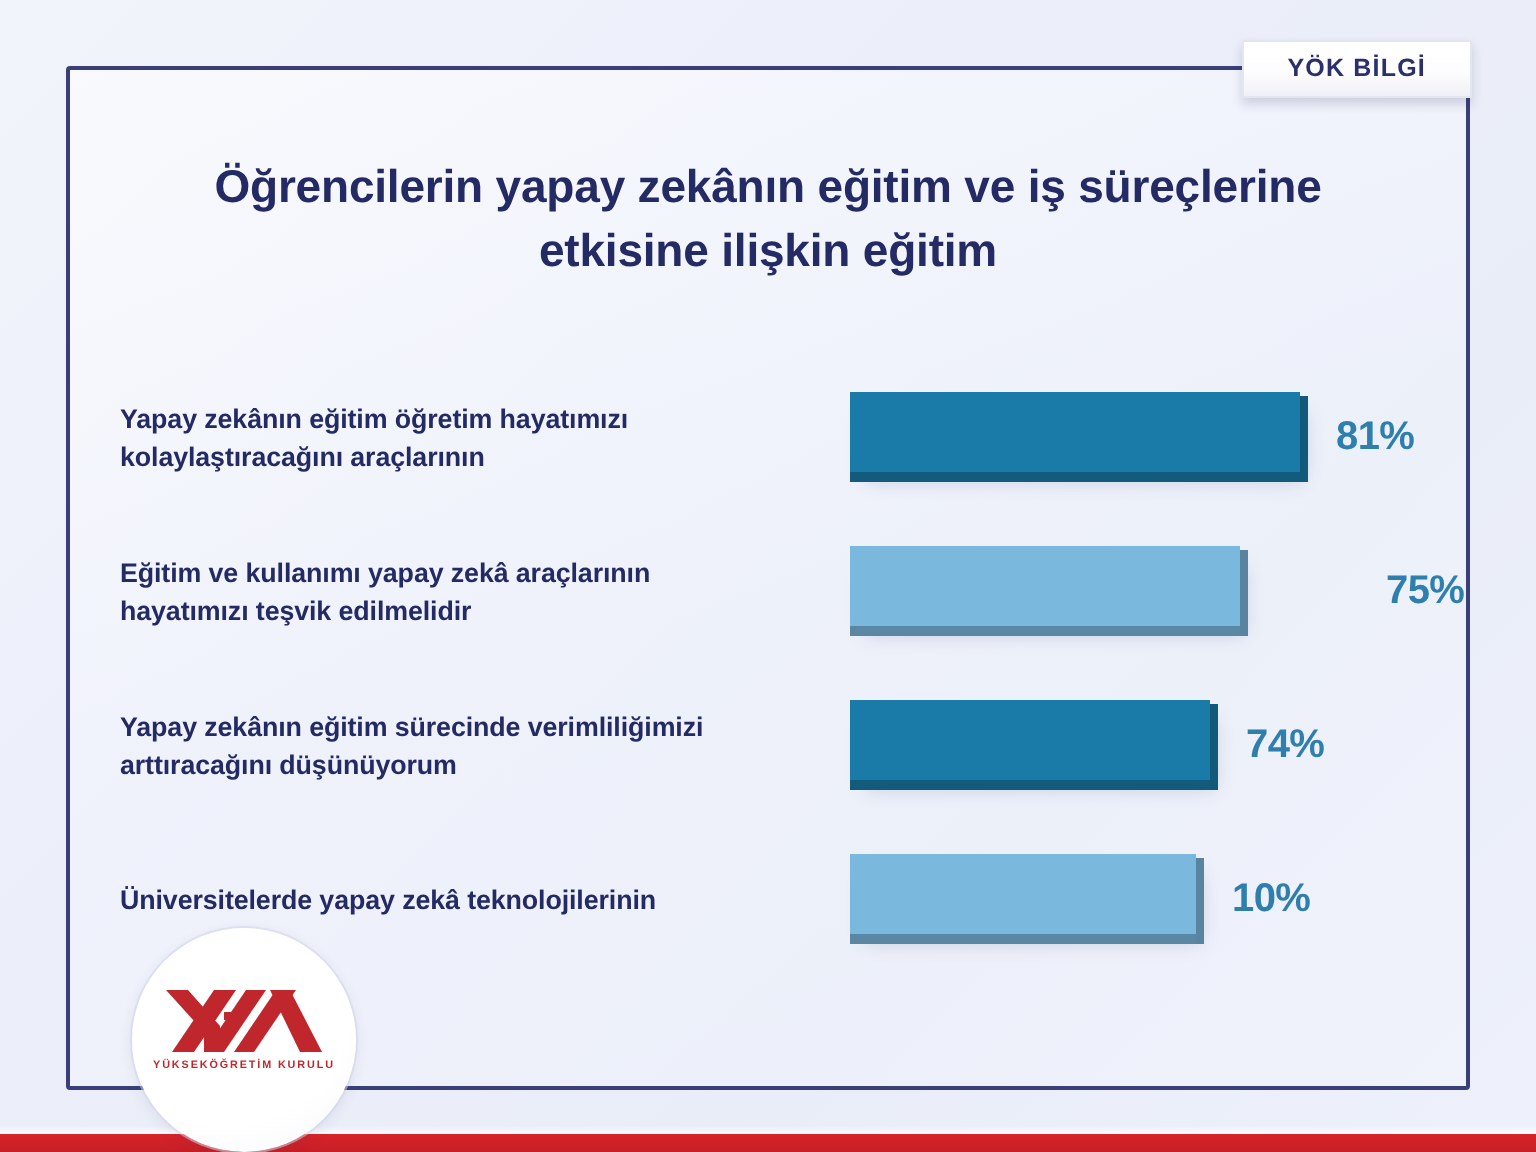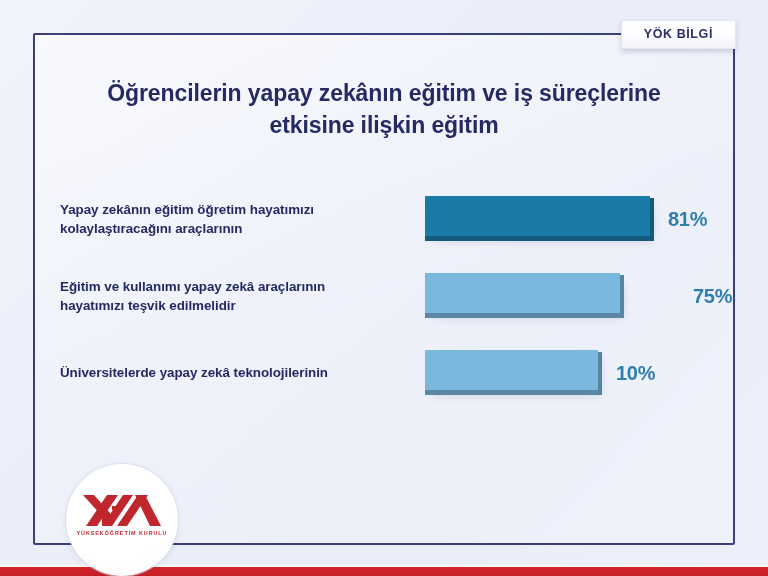"Yapay zekânın eğitim sürecinde" div.row { html: none -> <div> <div> <div>Yapay zekânın eğitim sürecinde verimliliğimizi</div> <div>arttıracağını düşünüyorum</div> </div> <div> <div> <div></div> <div></div> <div></div> </div> <div>74%</div> </div> </div> }
